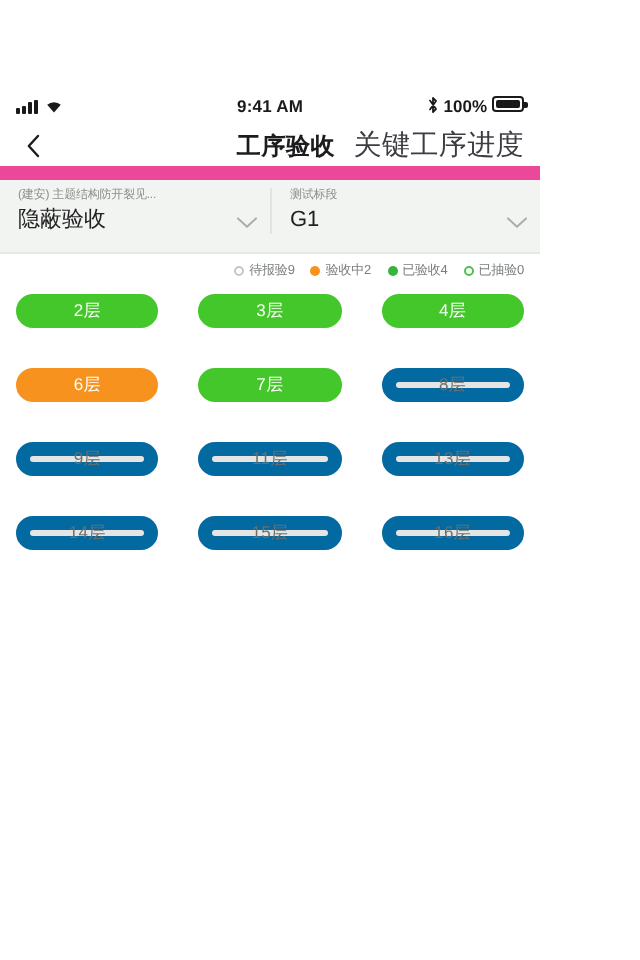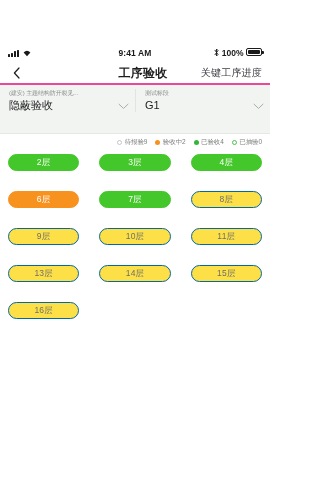"关键工序进度" .nav-right { font-size: 10px -> 14px }
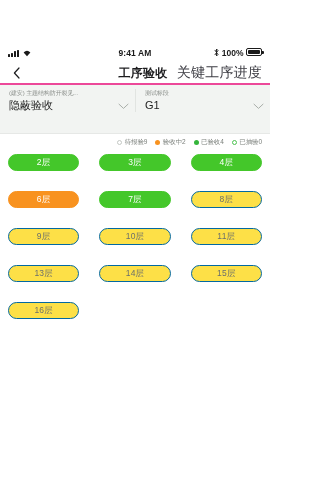"隐蔽验收" .filterbar { border-top: 2px solid #ec4899 -> 7px solid #ec4899; padding: 4px 0 21px 0 -> 4px 0 9px 0 }
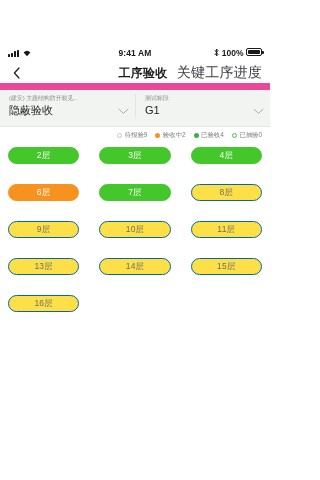"8层" .cell.plain { background: #fde047 -> #e5e5e5; border: 1px solid #0369a1 -> 7px solid #0369a1 }
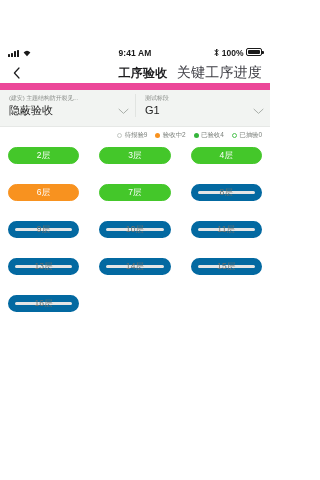"10层" div.cell { html: <div>10层</div> -> none }
